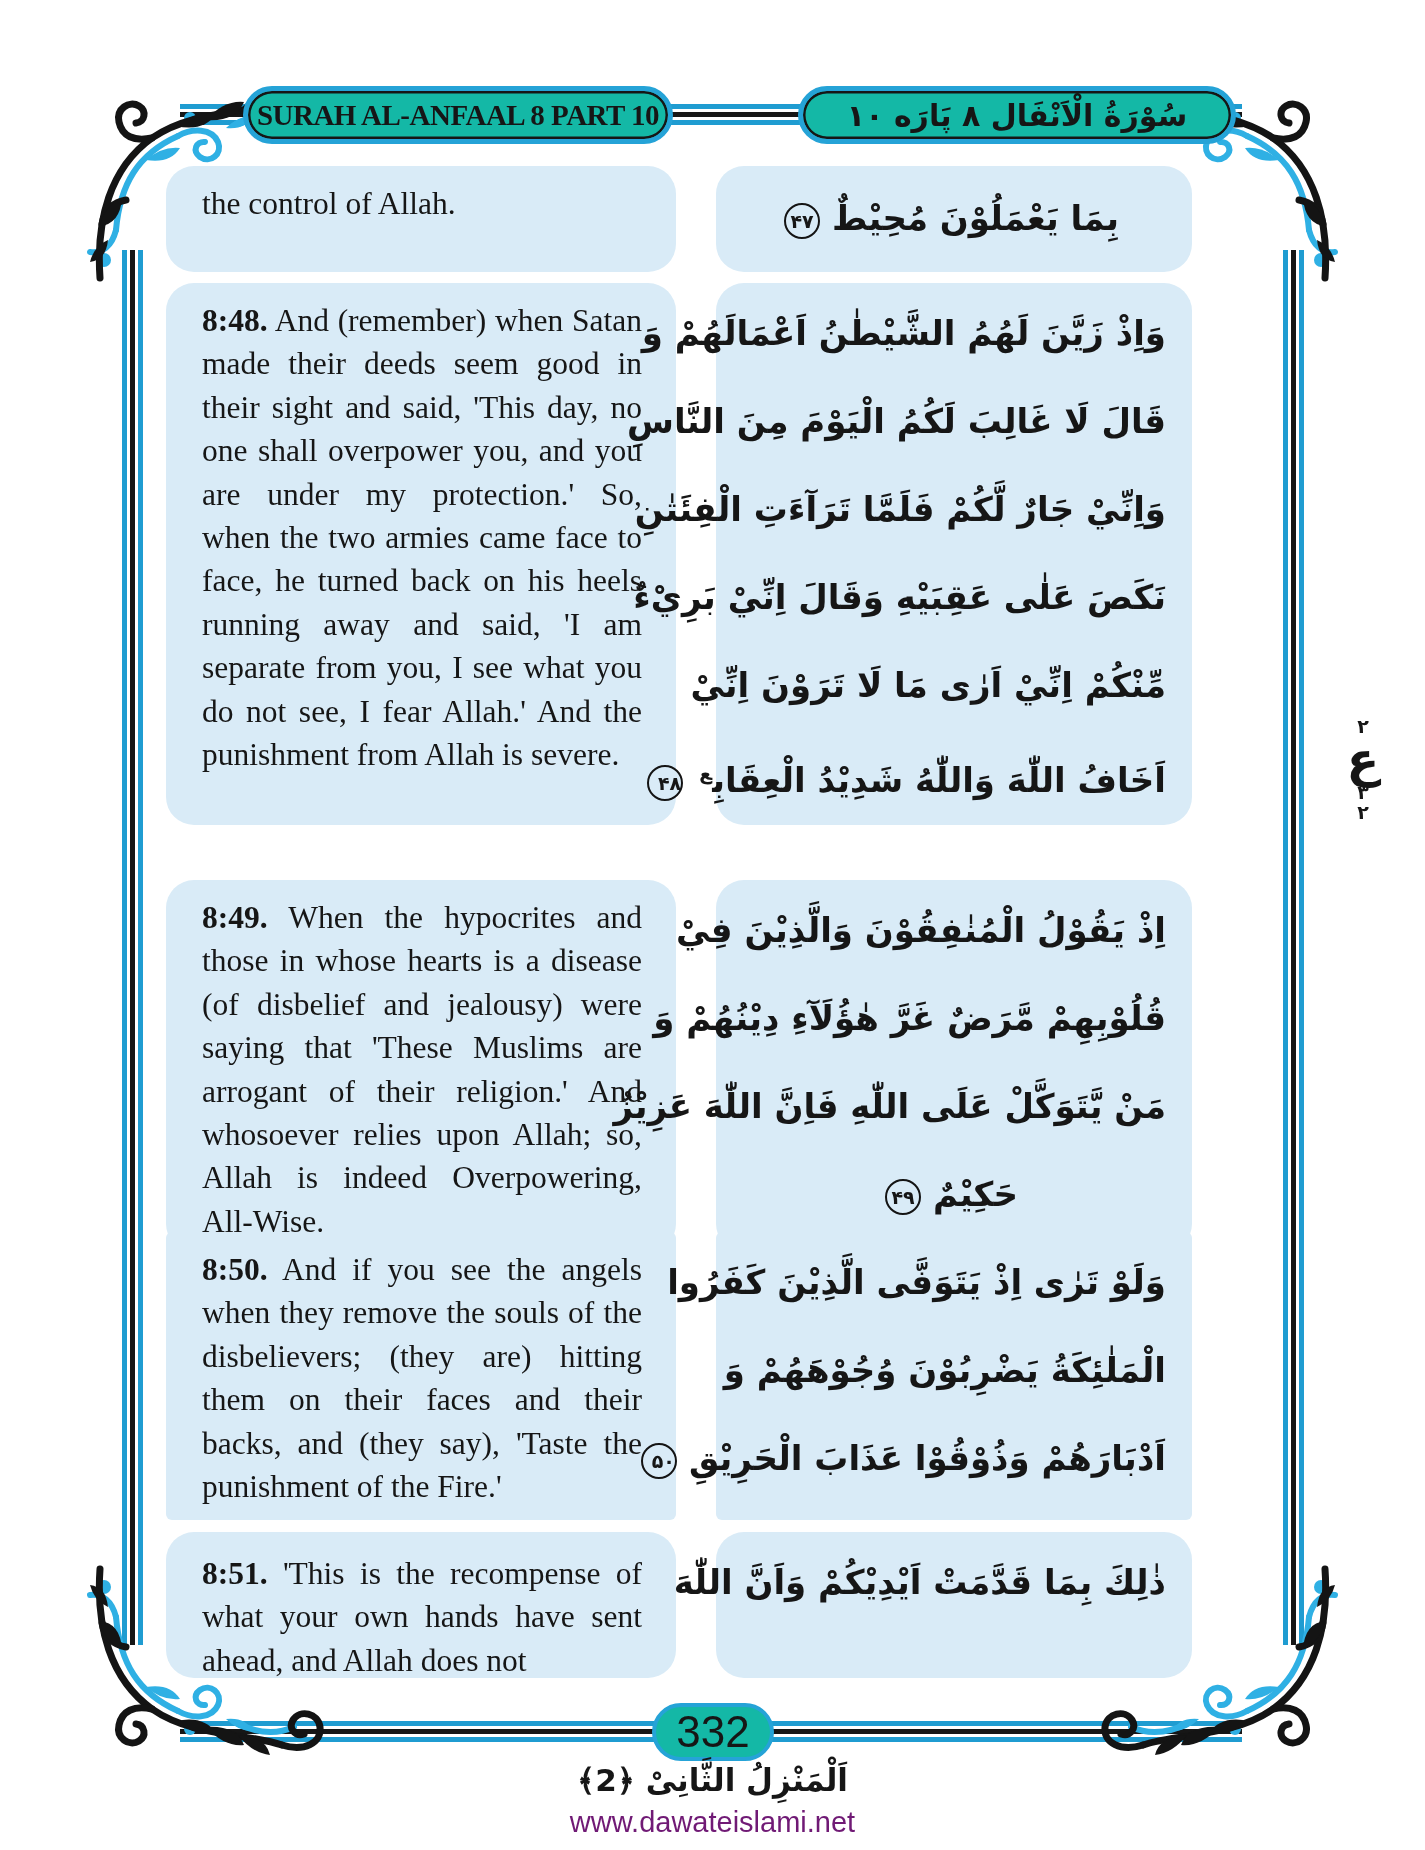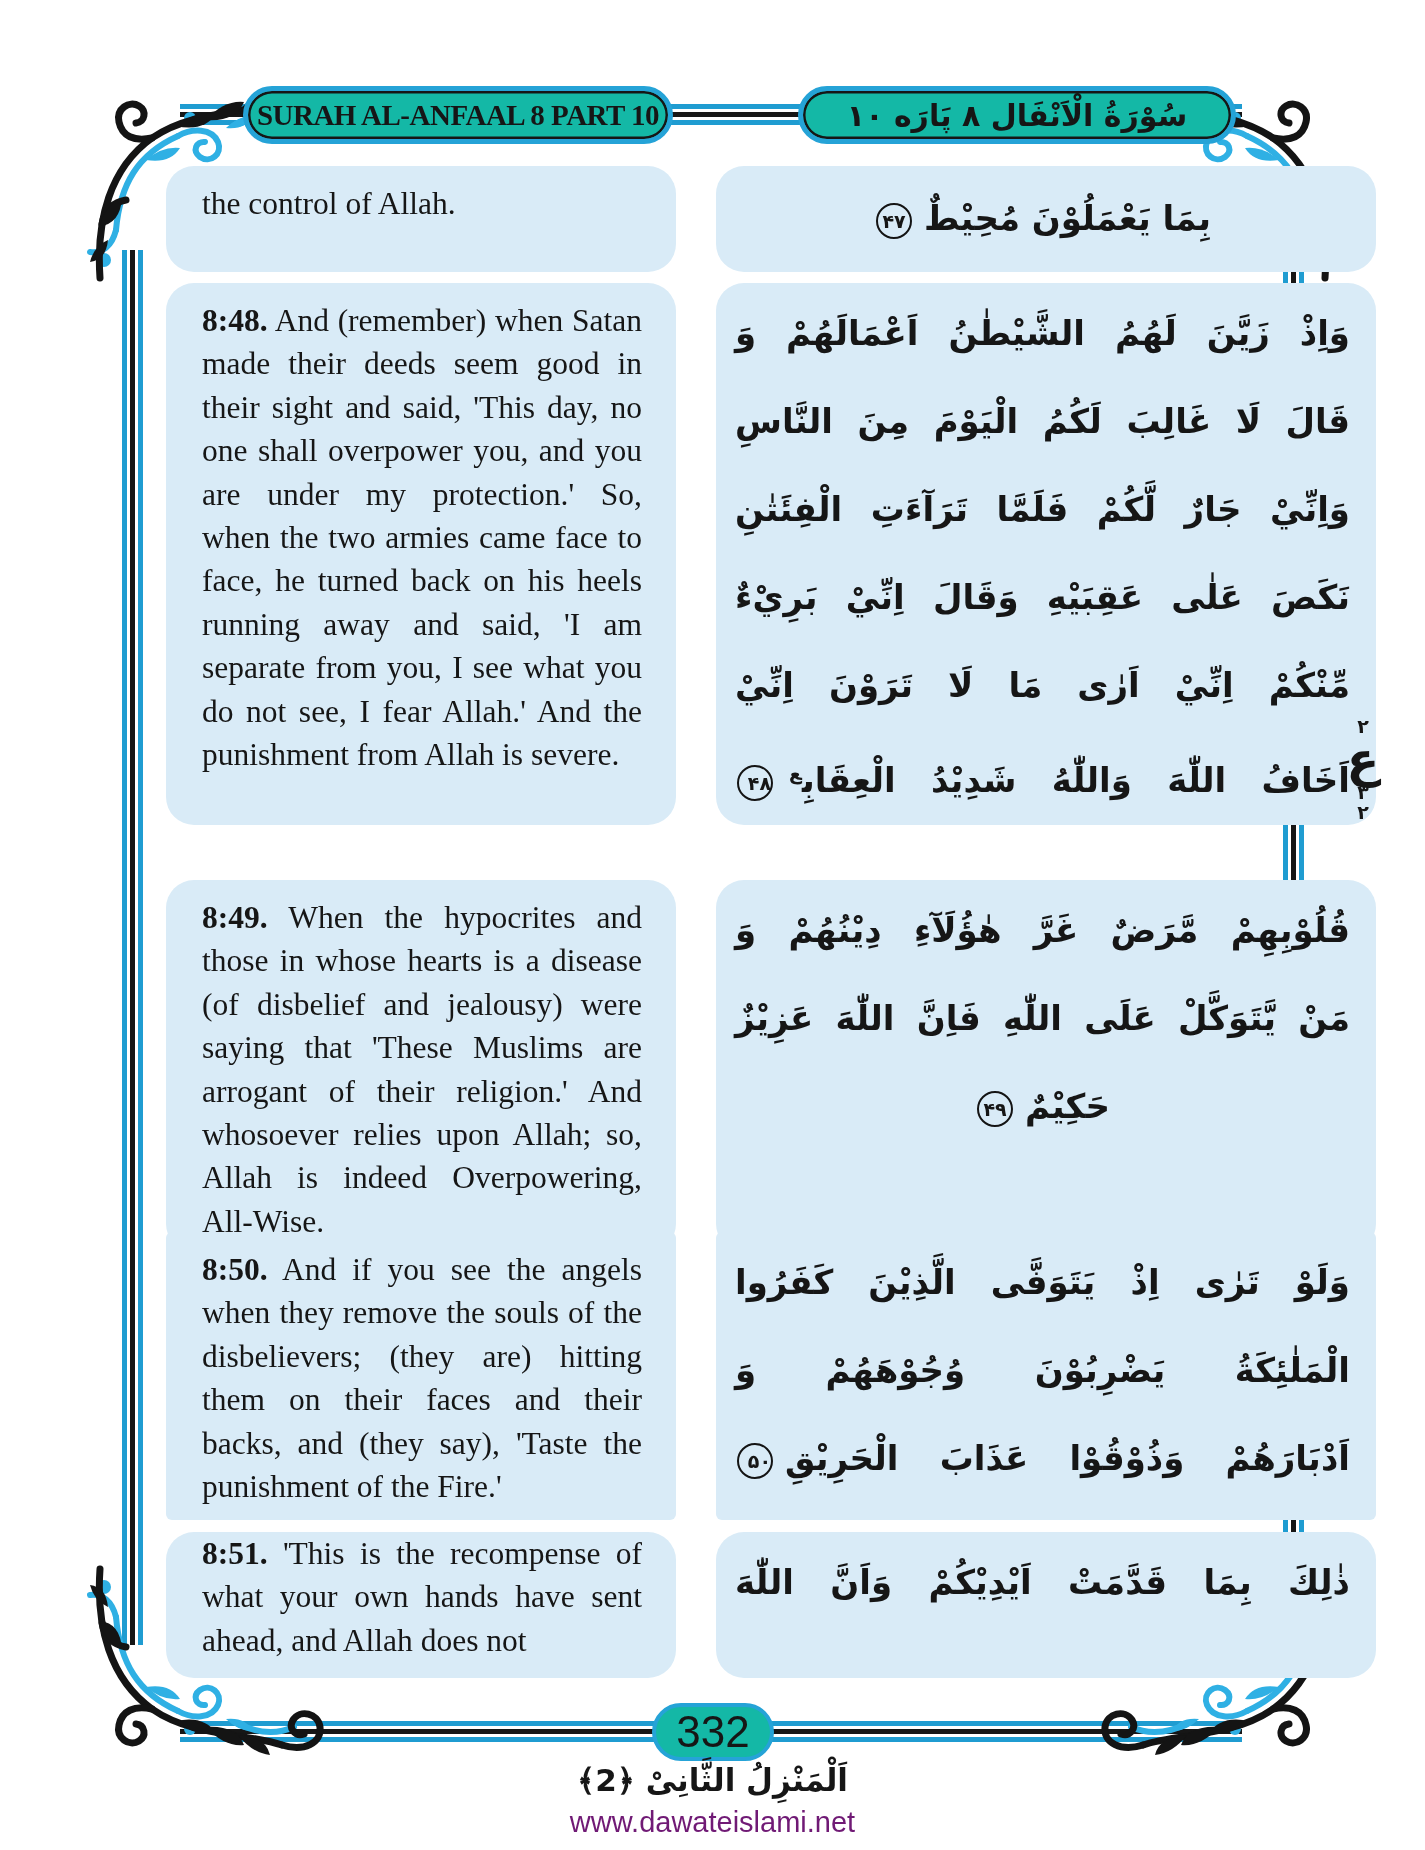"بِمَا يَعْمَلُوْنَ مُحِيْطٌ۴۷" .arb { width: 660px -> 476px }
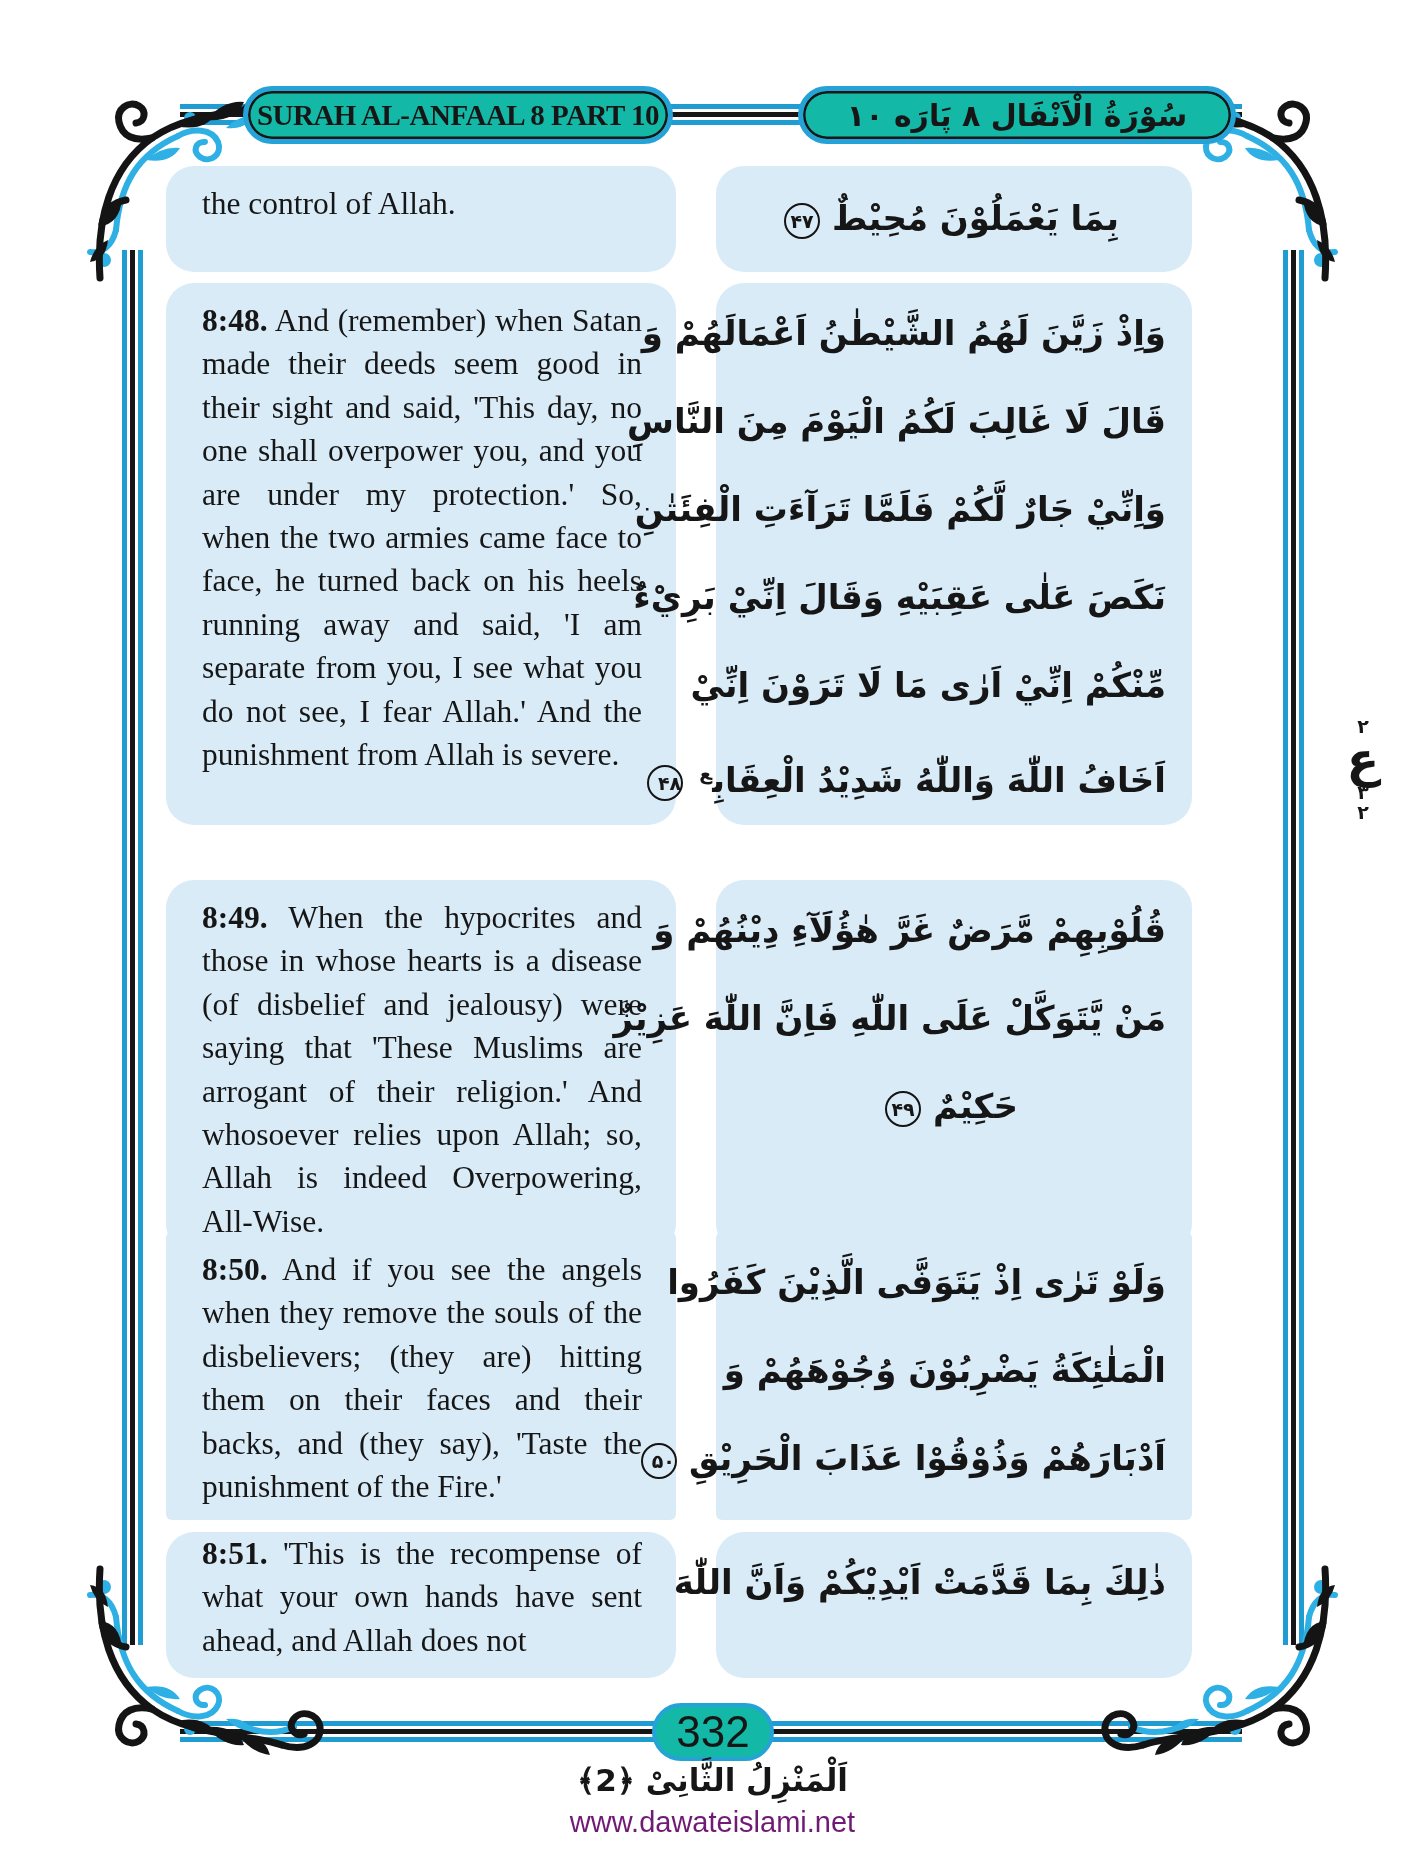"اِذْ يَقُوْلُ الْمُنٰفِقُوْنَ" div.ar-line { html: none -> <div>اِذْ يَقُوْلُ الْمُنٰفِقُوْنَ وَالَّذِيْنَ فِيْ</div> }
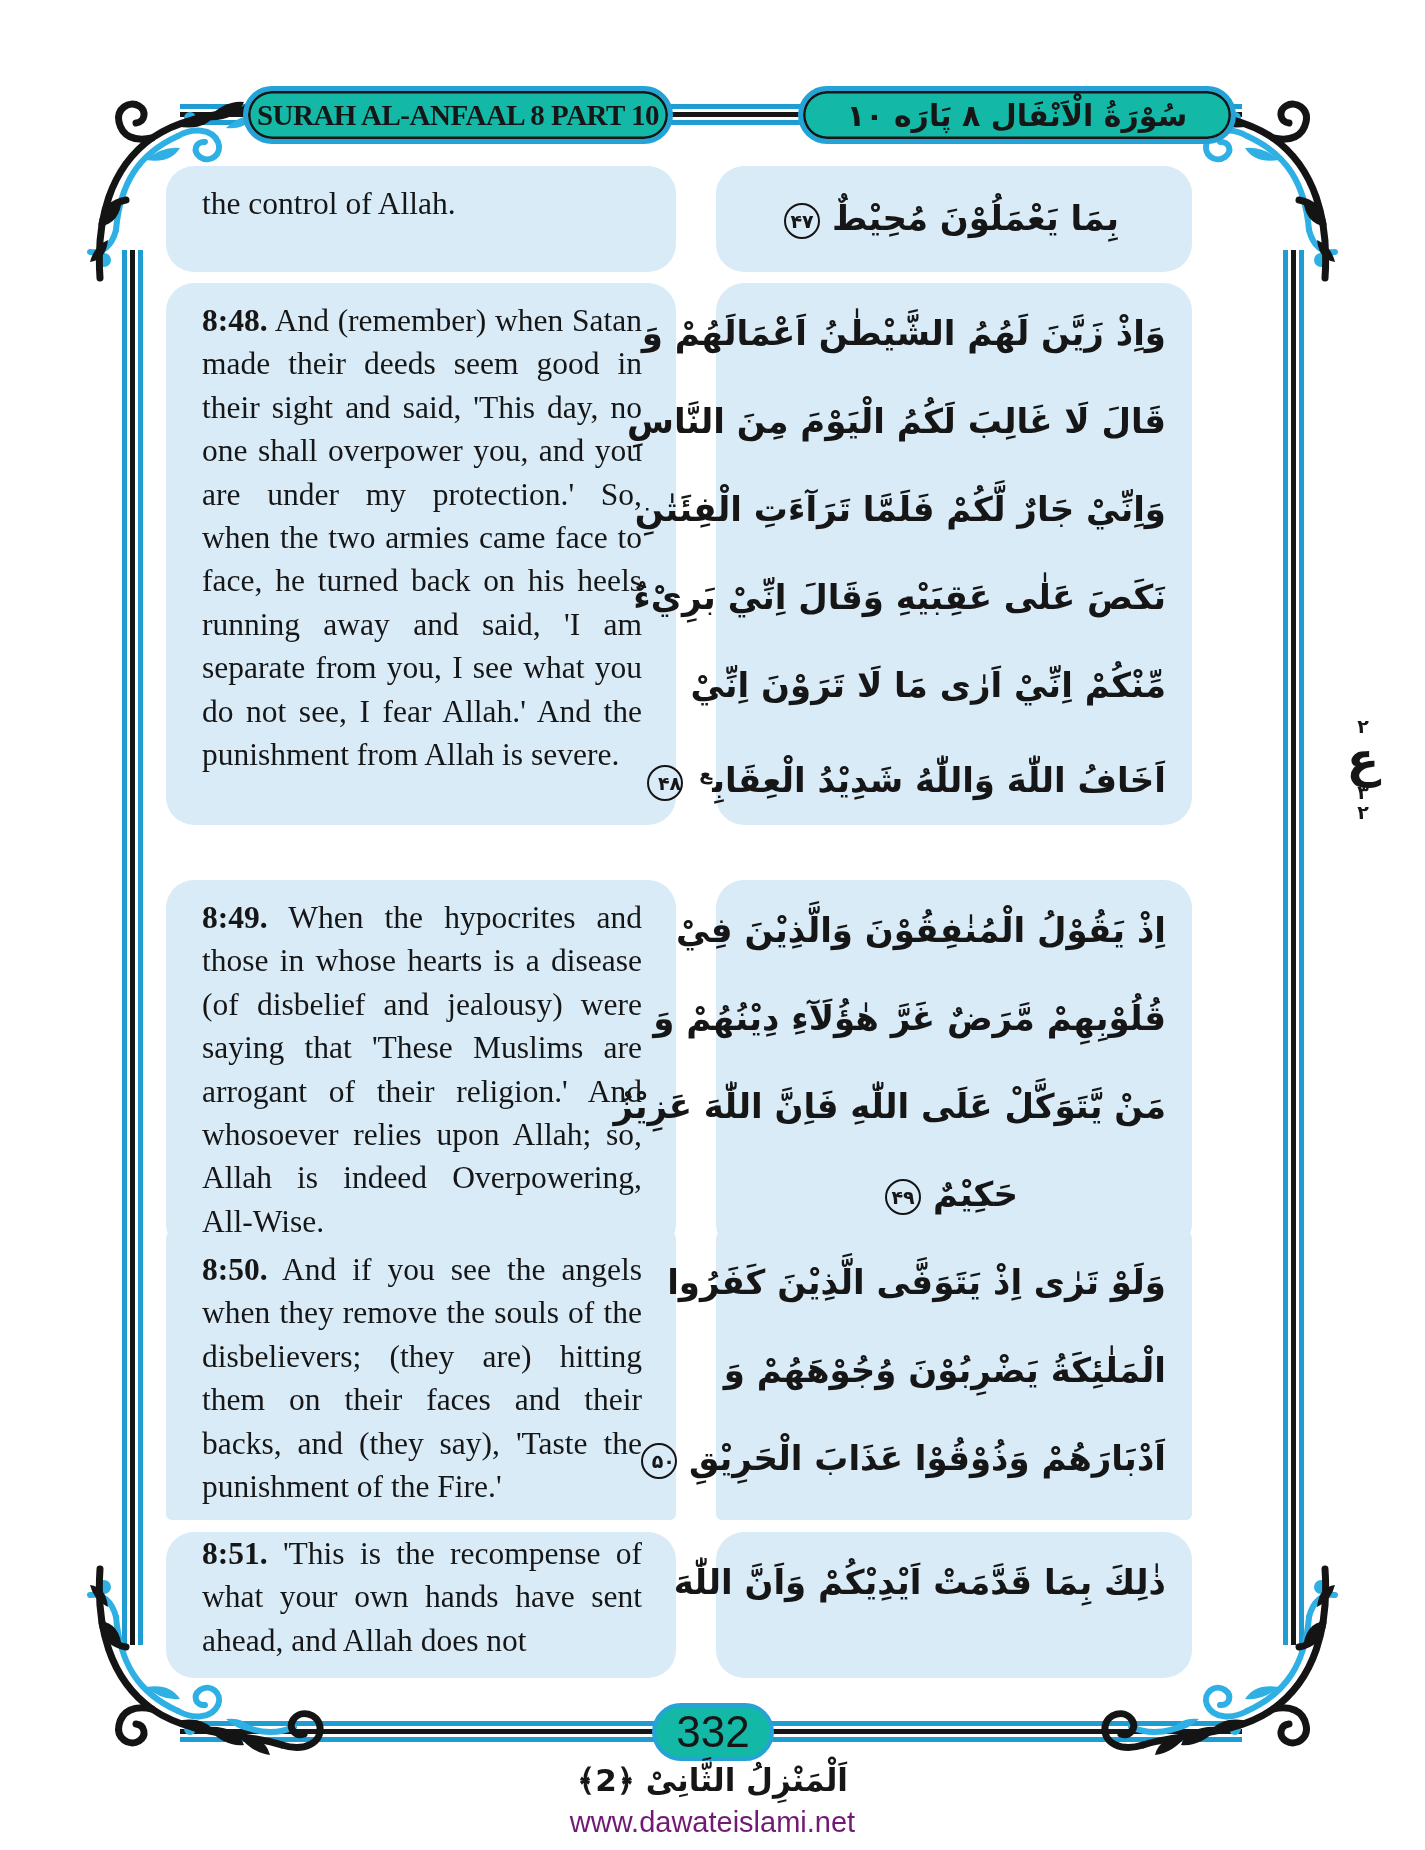"8:51. 'This is the recompense" .eng.r5 { padding-top: 0 -> 20px }
